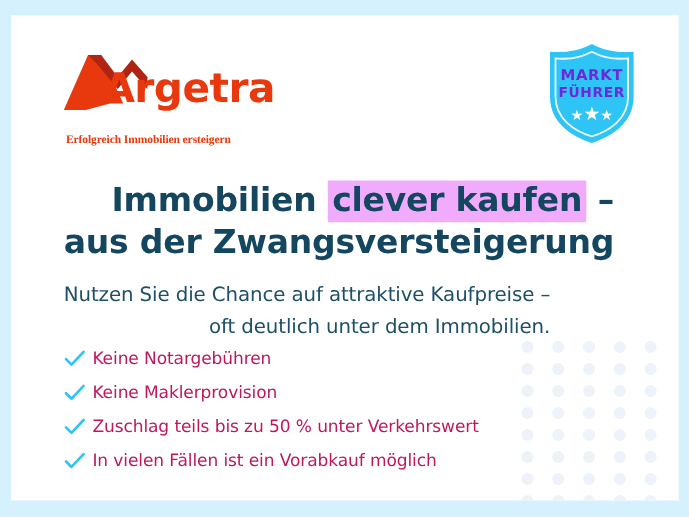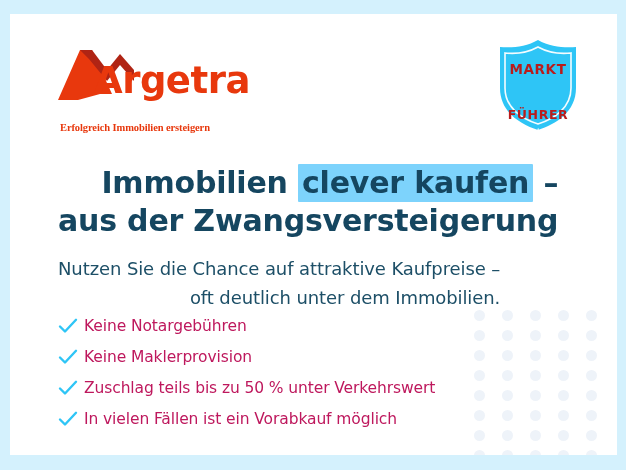"MARKT" .badge-line { color: #b91c1c -> #6d28d9 }
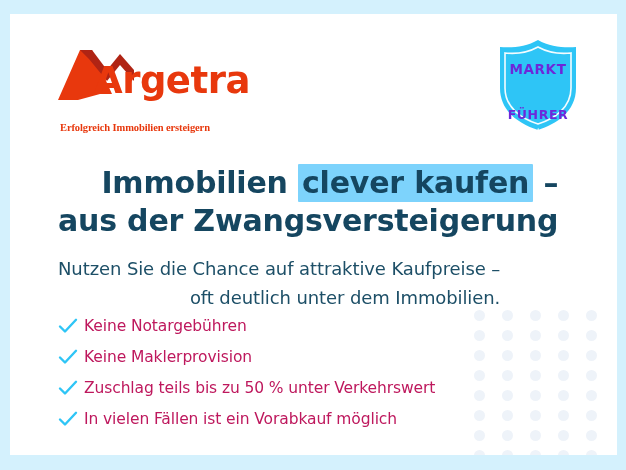"FÜHRER" .badge-line.small { margin-top: 31px -> none }
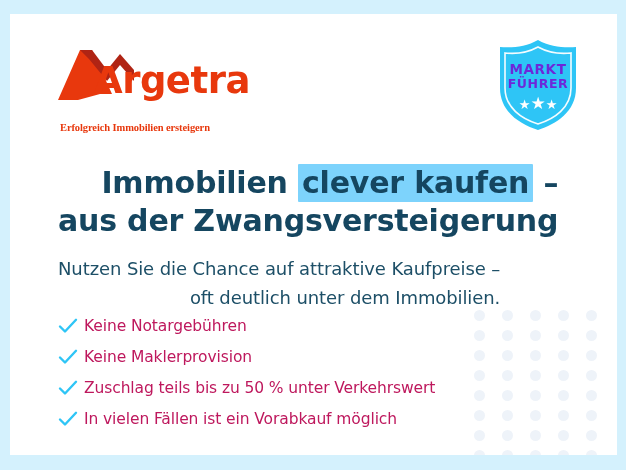"clever kaufen" .headline .hl { background: #7dd3fc -> #f0abfc }
